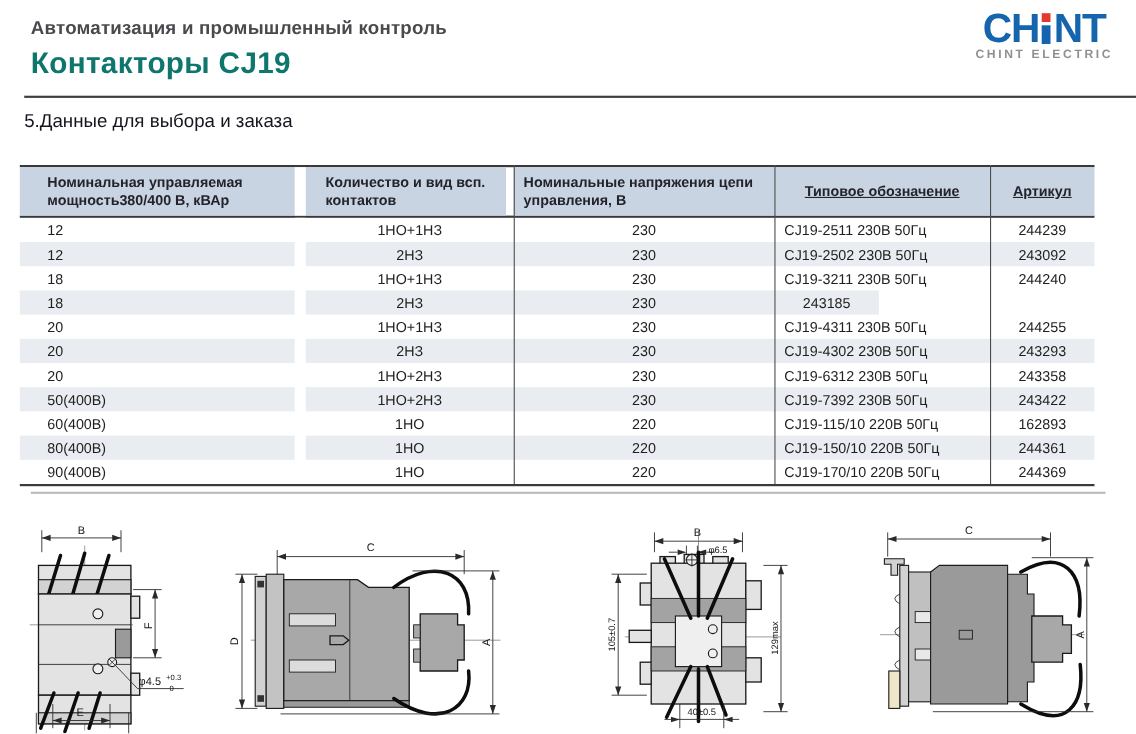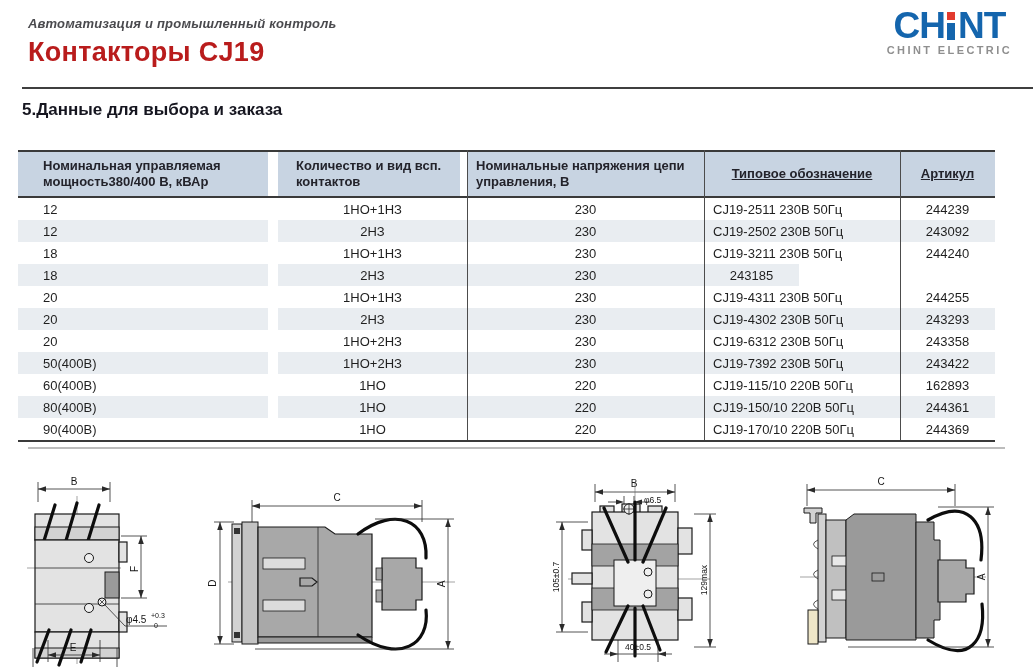"Автоматизация и промышленный контроль" .subtitle { font-size: 13px -> 17px; font-style: italic -> none }
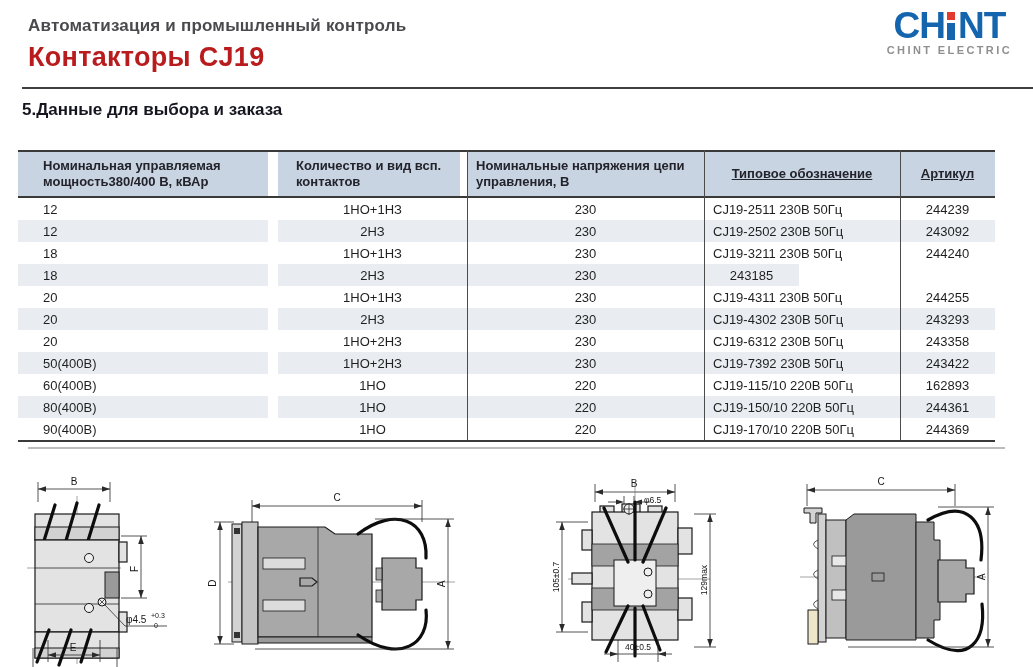"Контакторы CJ19" .title { color: #b91c1c -> #0f766e }
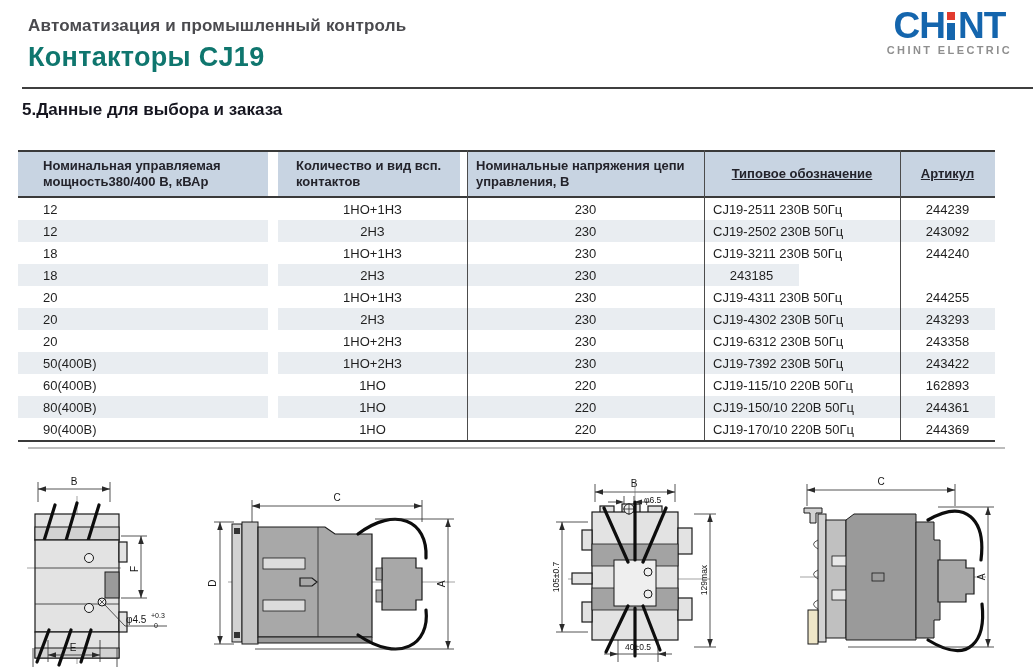"5.Данные для выбора и заказа" .section-title { font-weight: bold -> normal }
